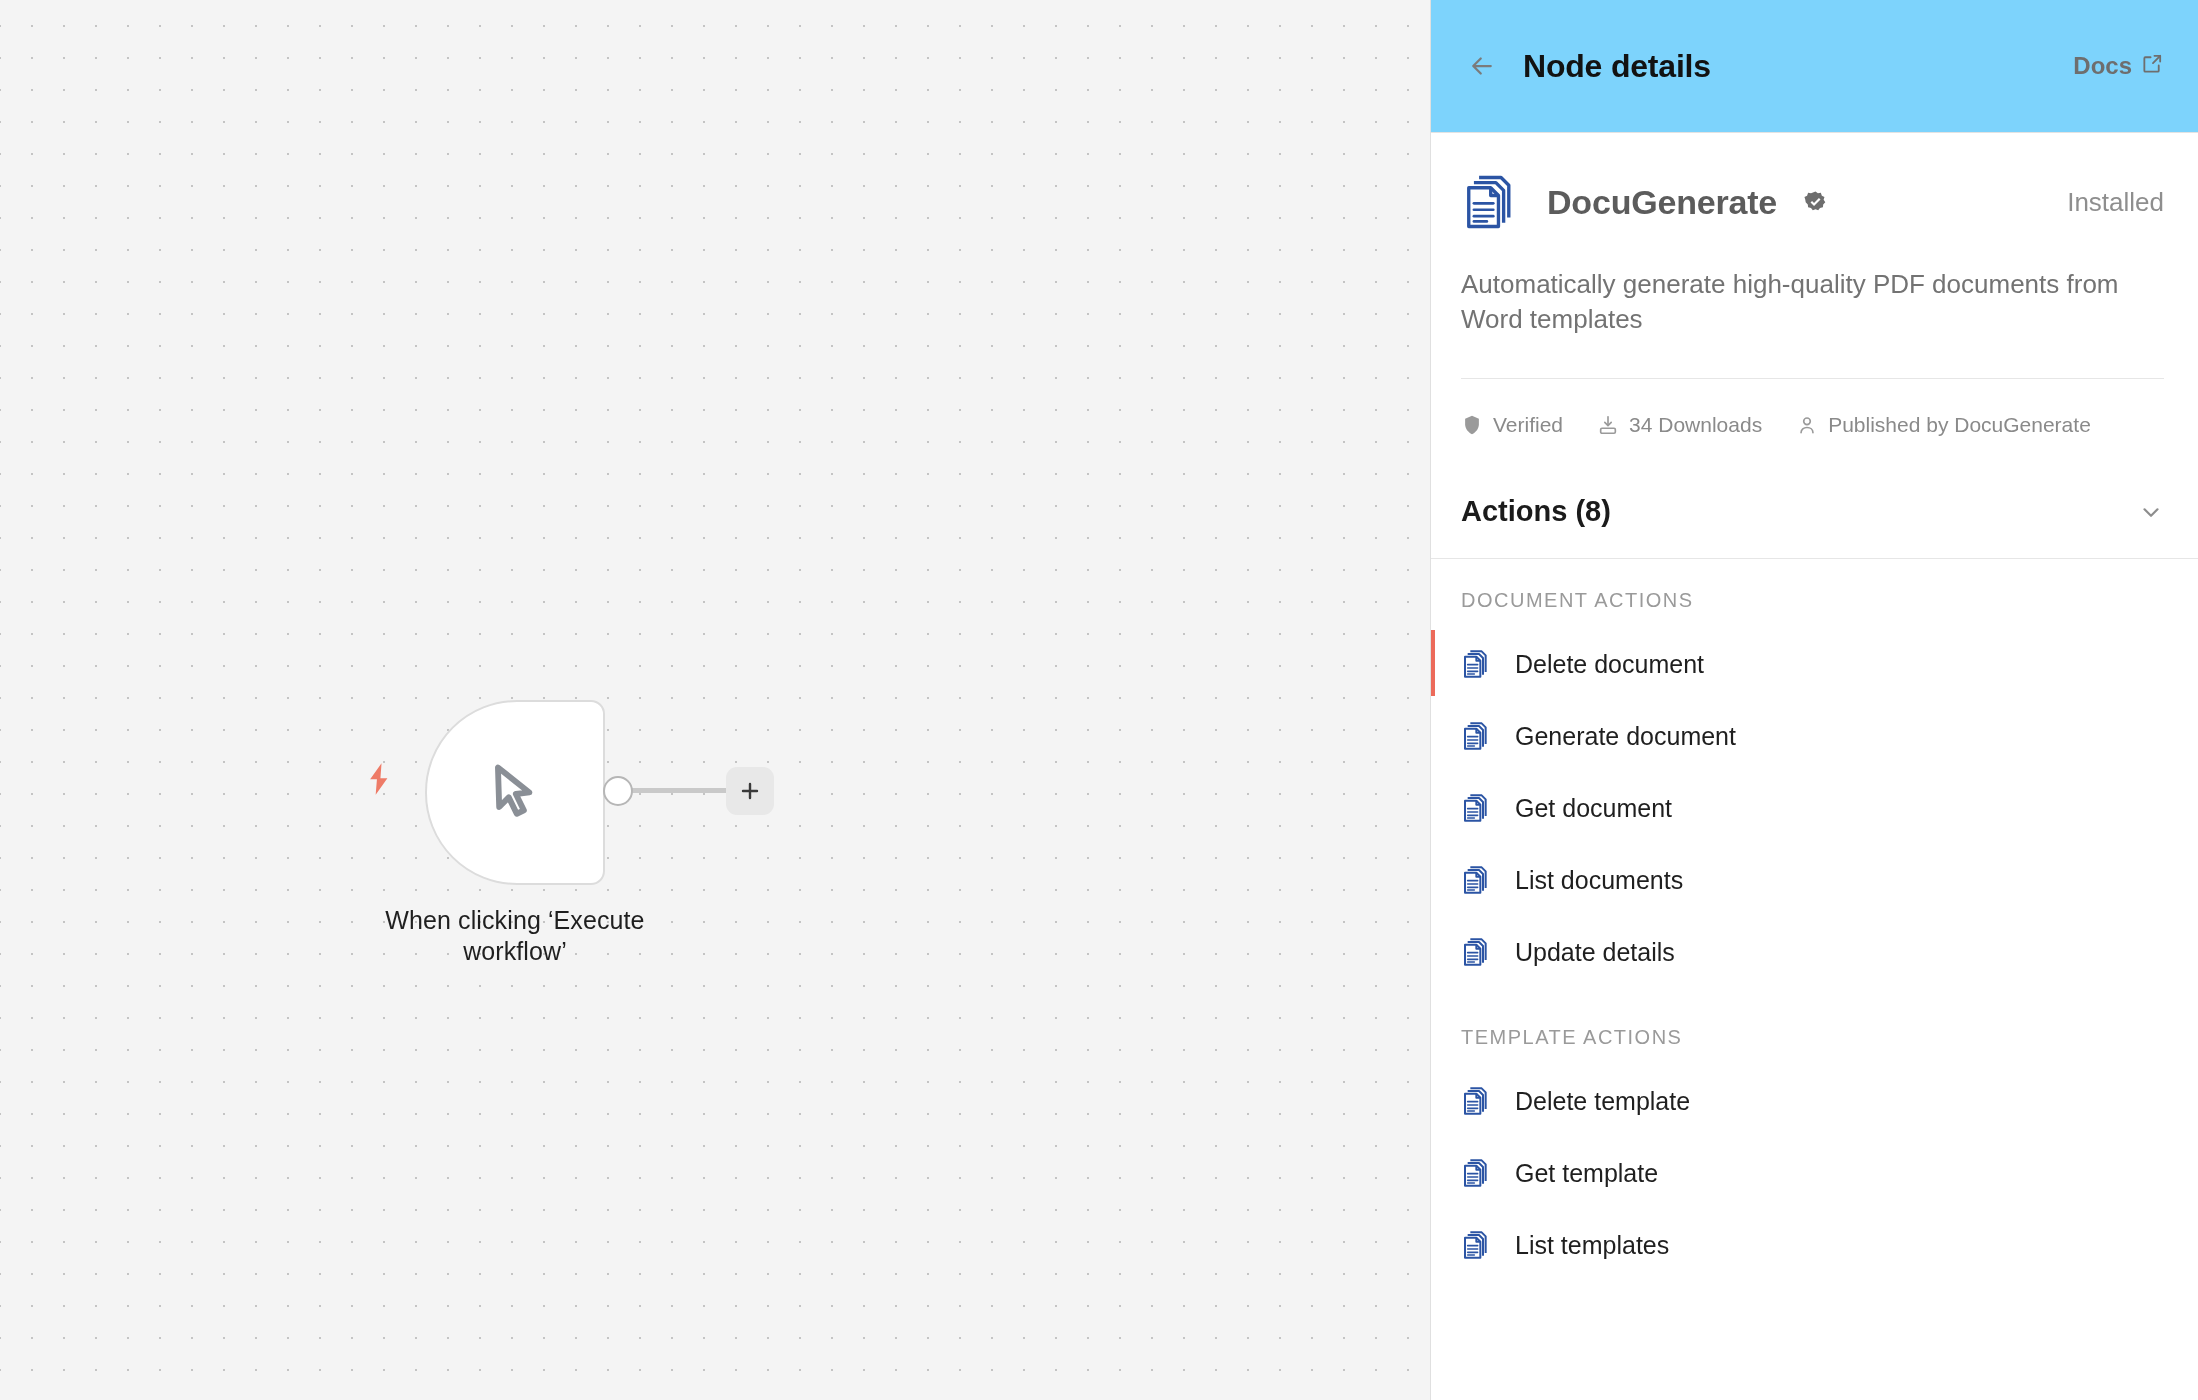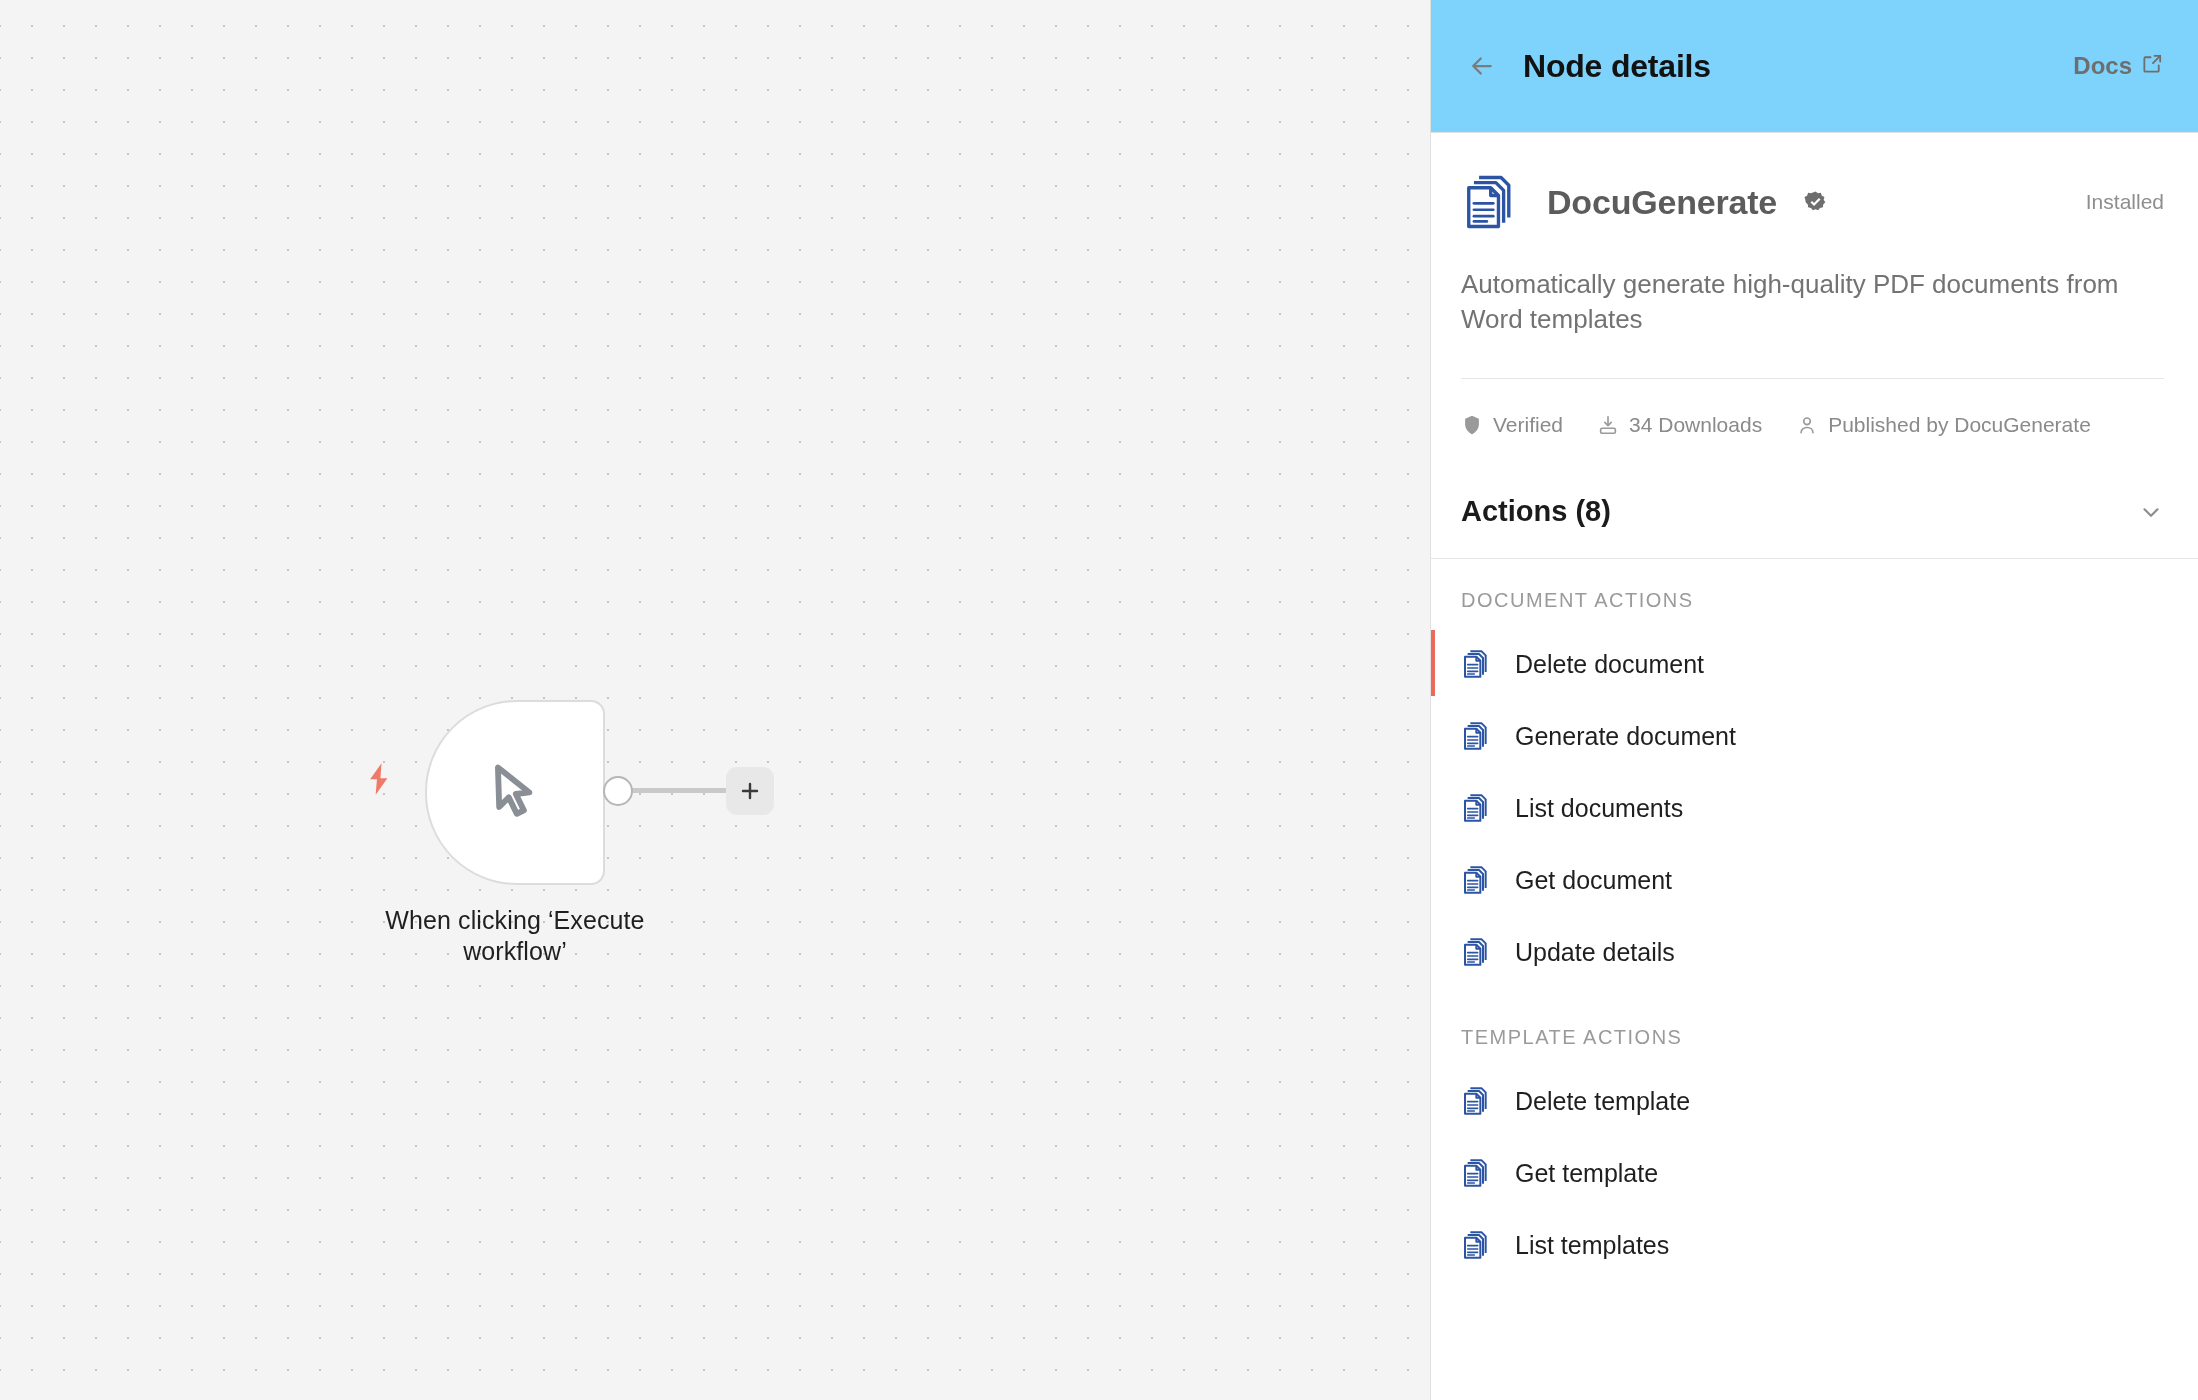"Installed" .install-state { font-size: 21px -> 26px }
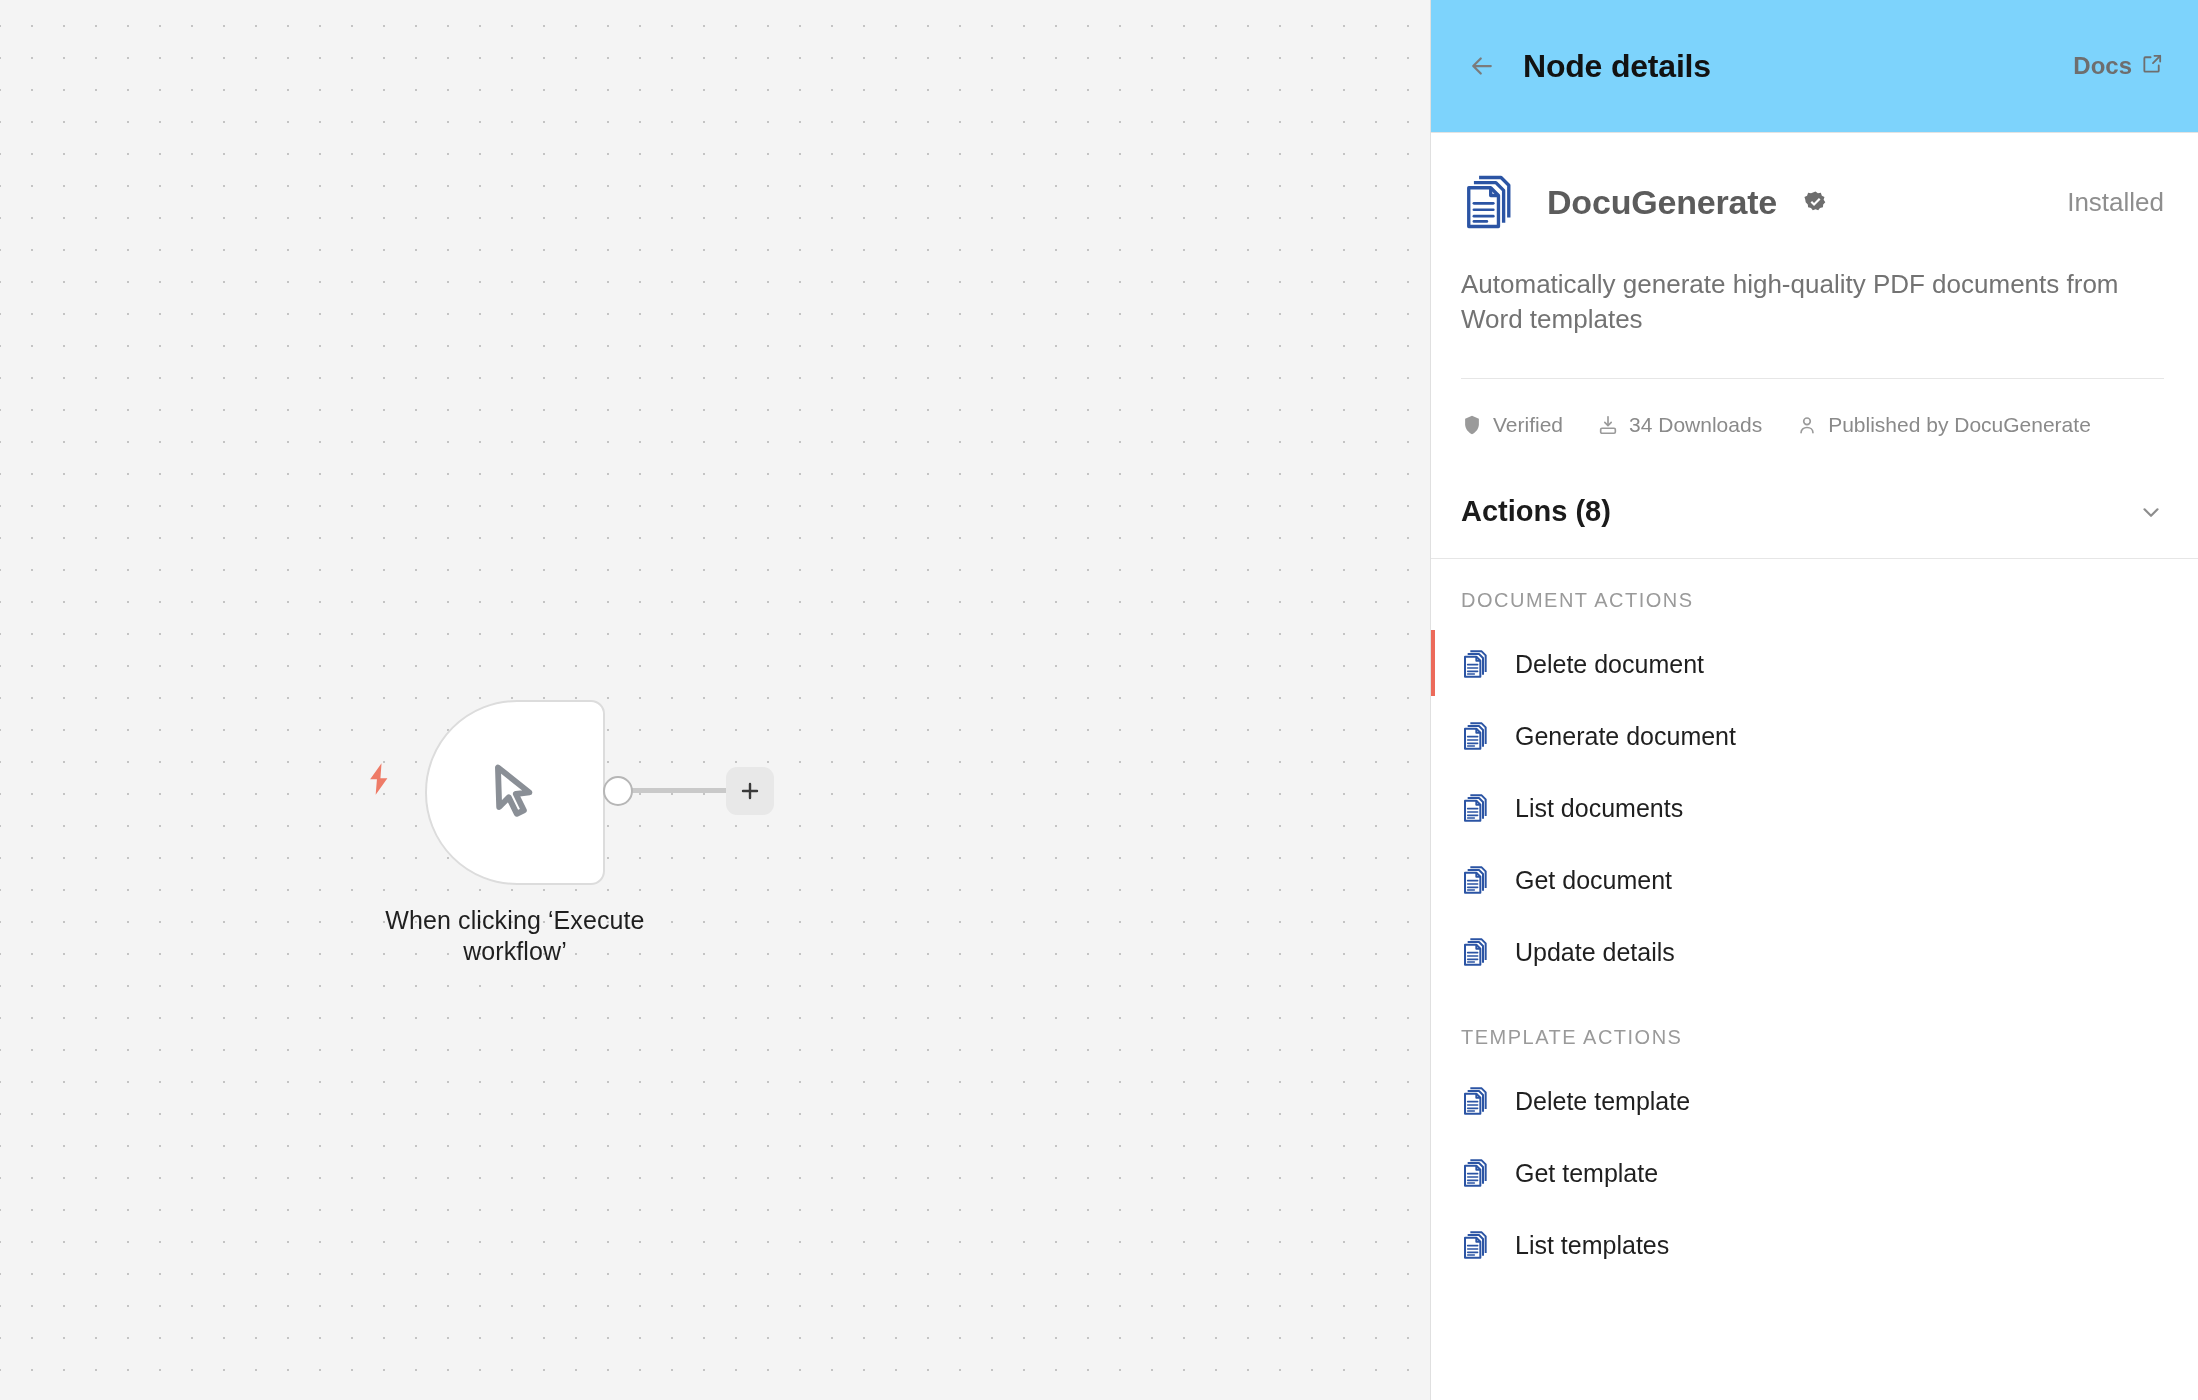"List documents" div.action-row { order: before "Get document" -> after "Get document" }
